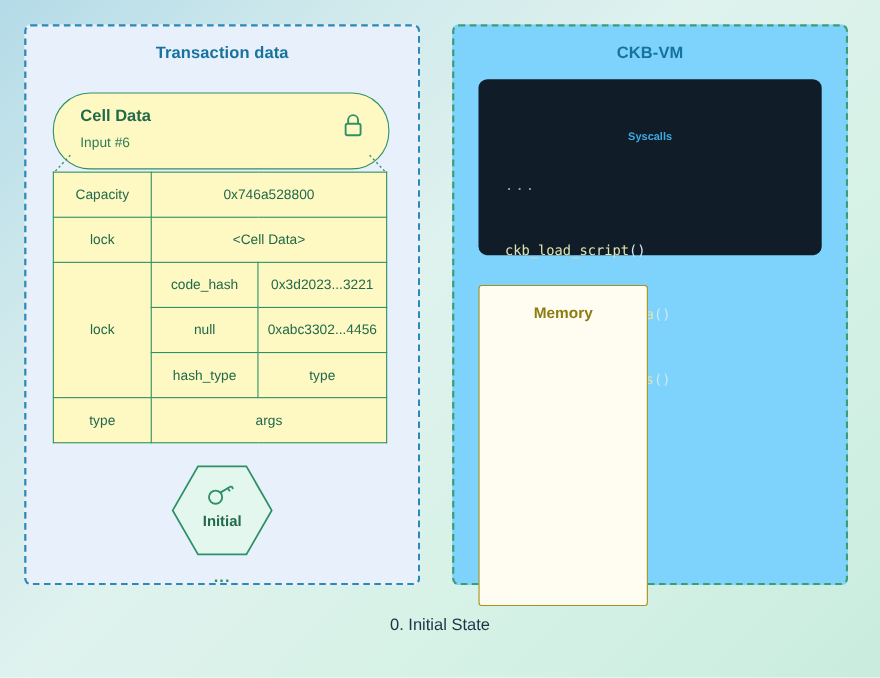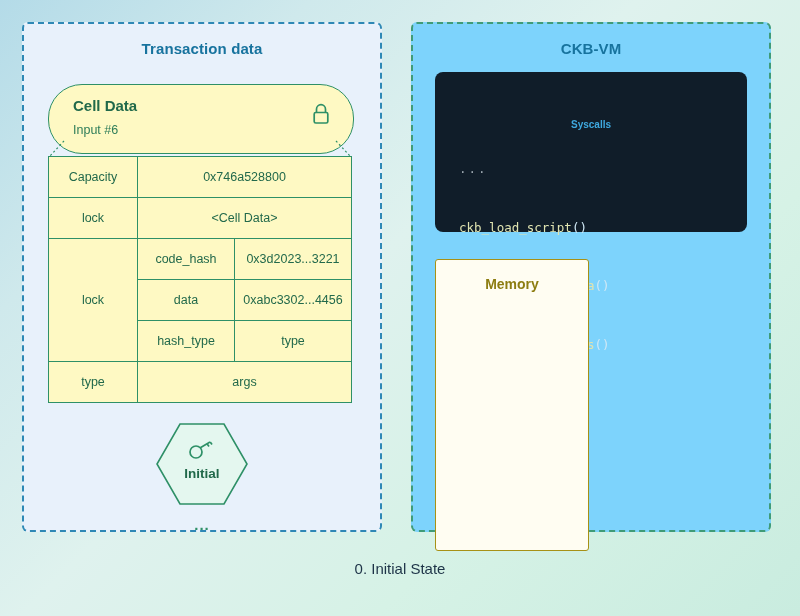"data" td.c-sub { text: data -> null }
